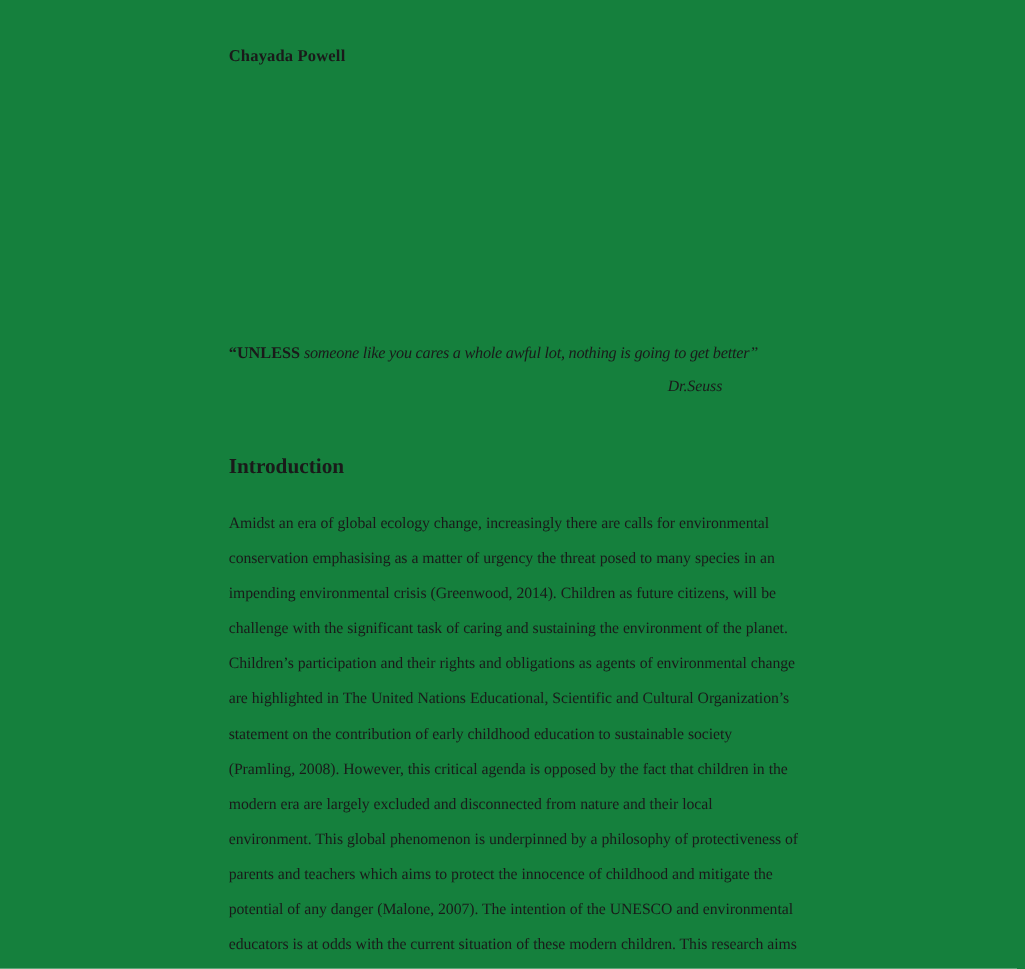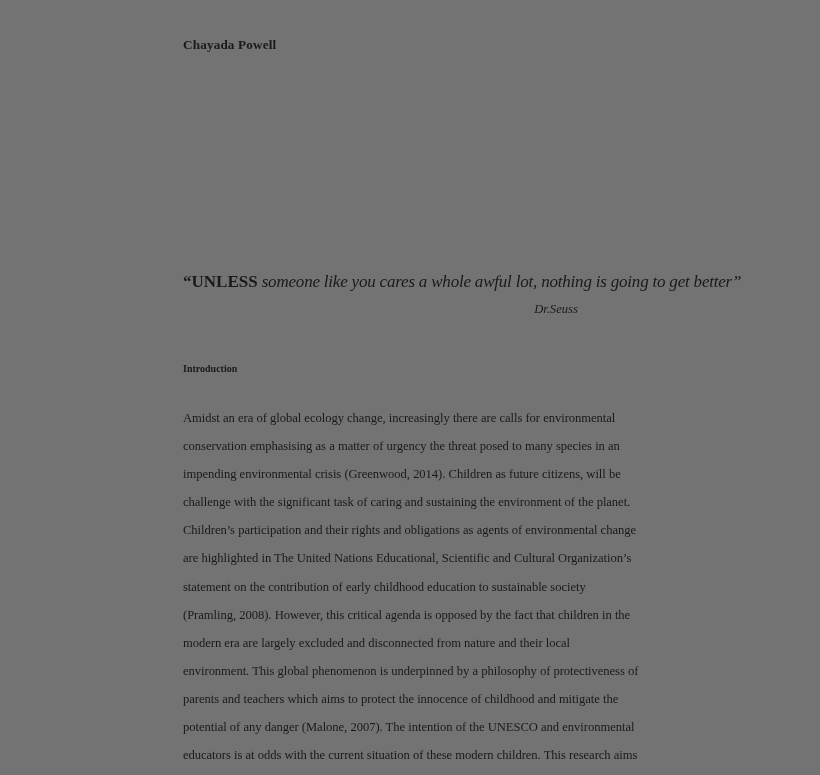"Chayada Powell" .page { background: #737373 -> #15803d }
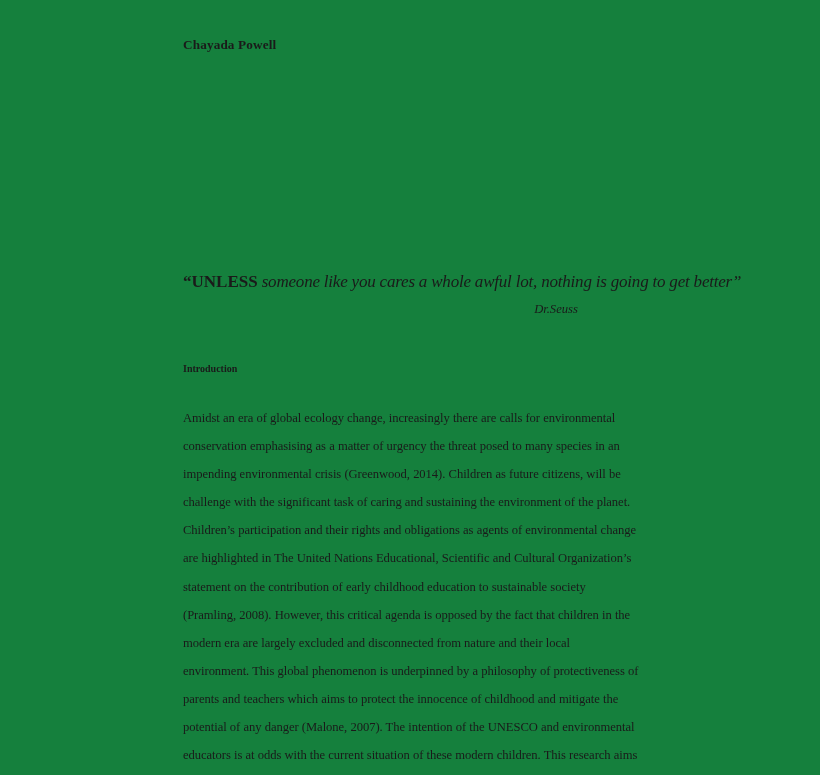"“UNLESS someone like you cares" .quote-line { font-size: 17px -> 13px }
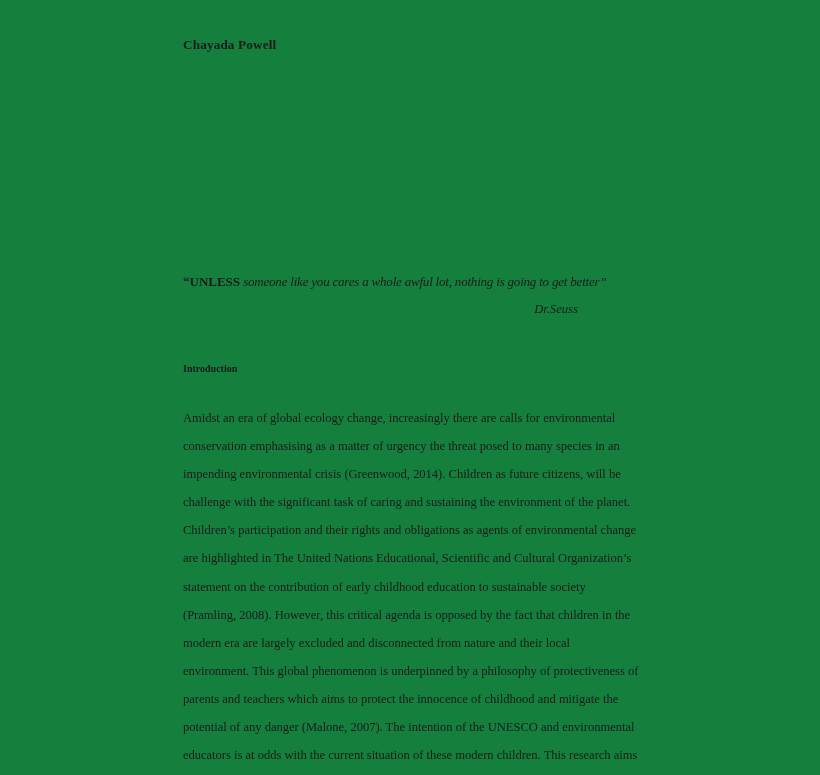"Introduction" .section-heading { font-size: 10px -> 17px }
